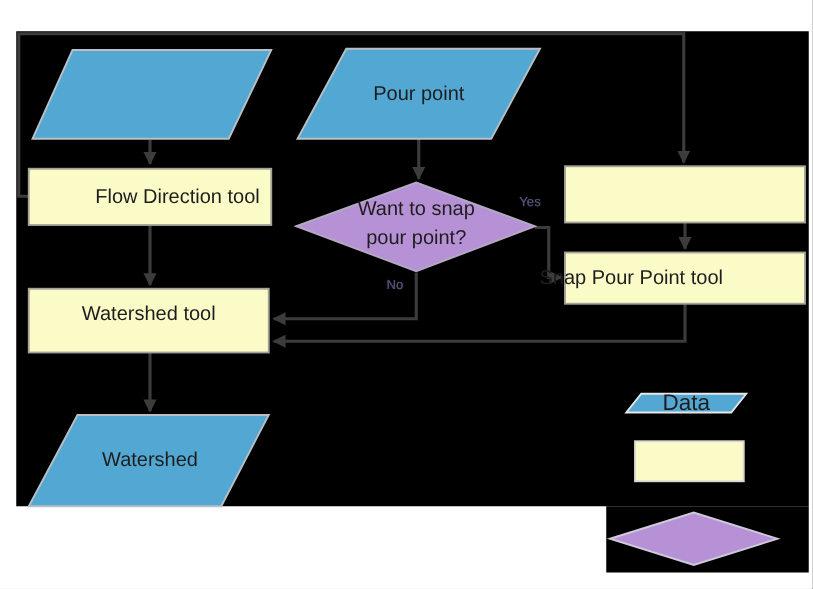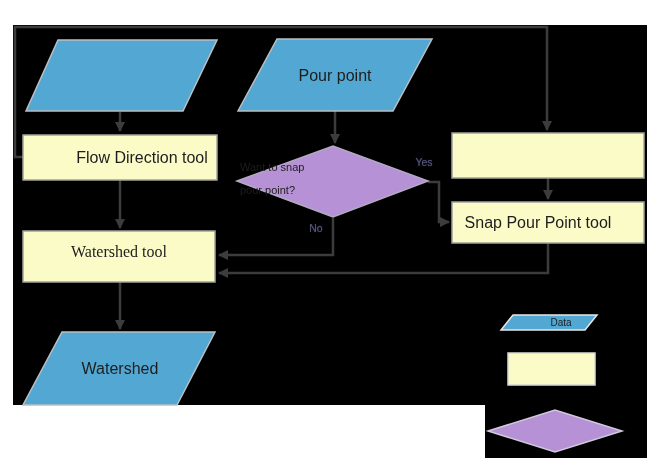"Want to snap" div.lbl { font-size: 11px -> 16px; text-align: none -> center }
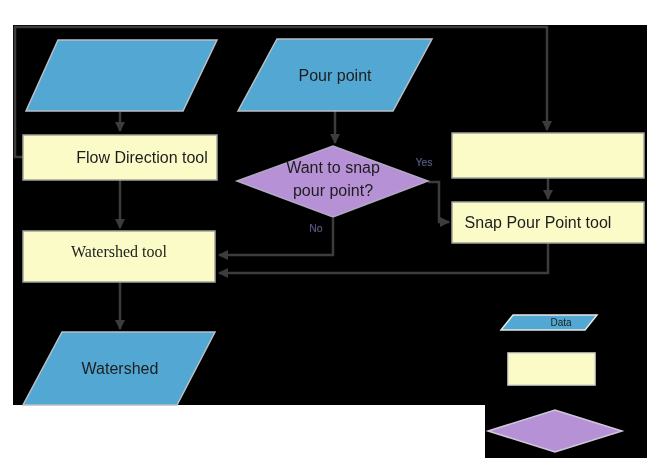"Snap Pour Point tool" div.lbl { left: 461px -> 428px }
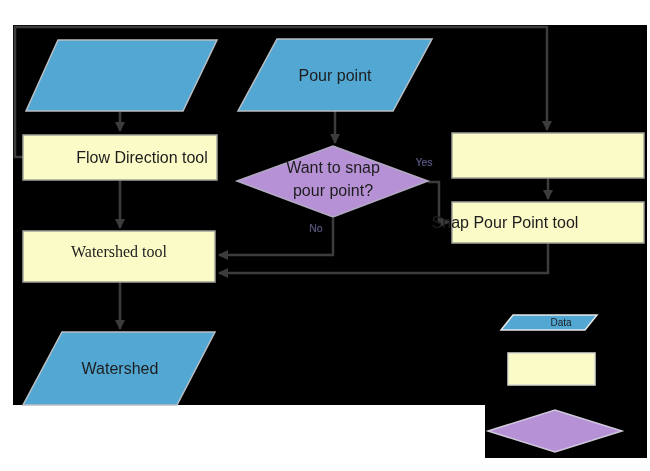"Watershed tool" div.lbl { font-family: Liberation Serif, serif -> none }
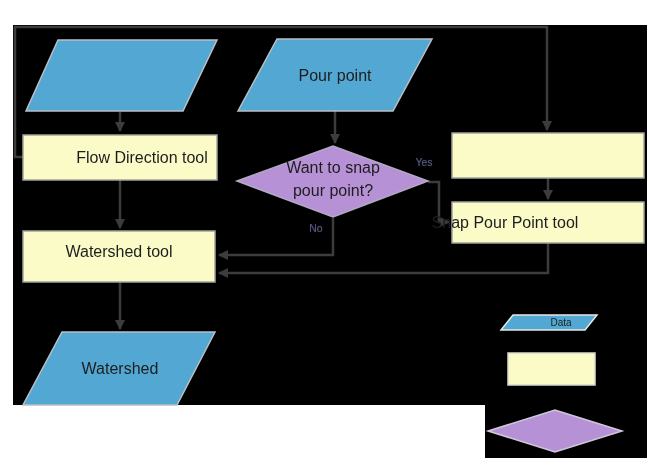"Data" div.legend-lbl { font-size: 10px -> 18px; left: 513px -> 501px }
